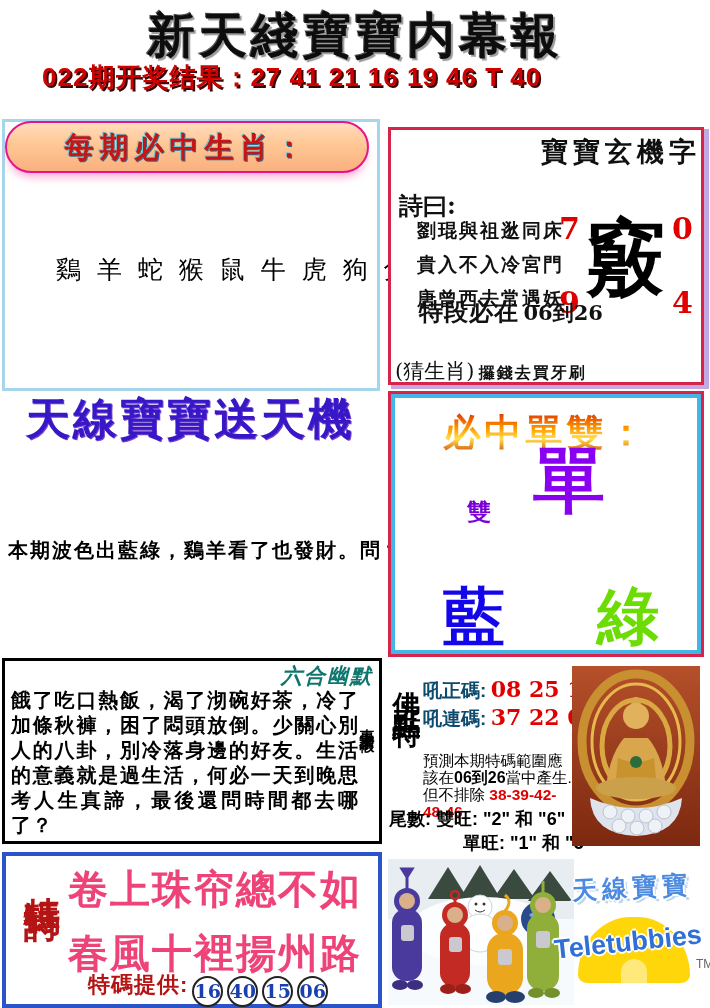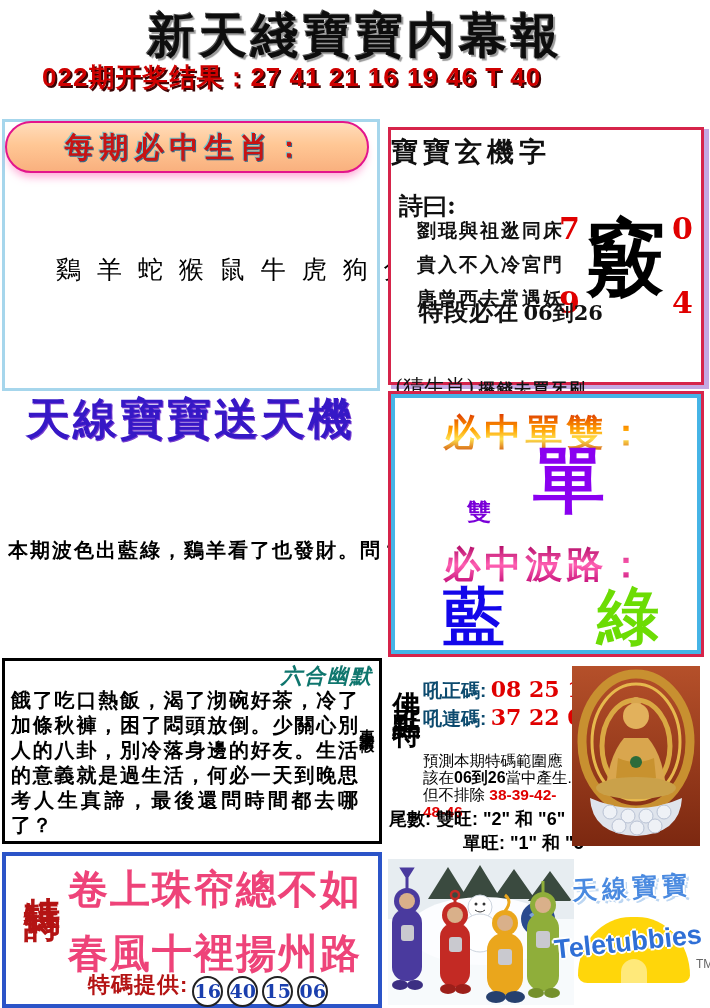"寶寶玄機字" .mtitle { text-align: left -> right }
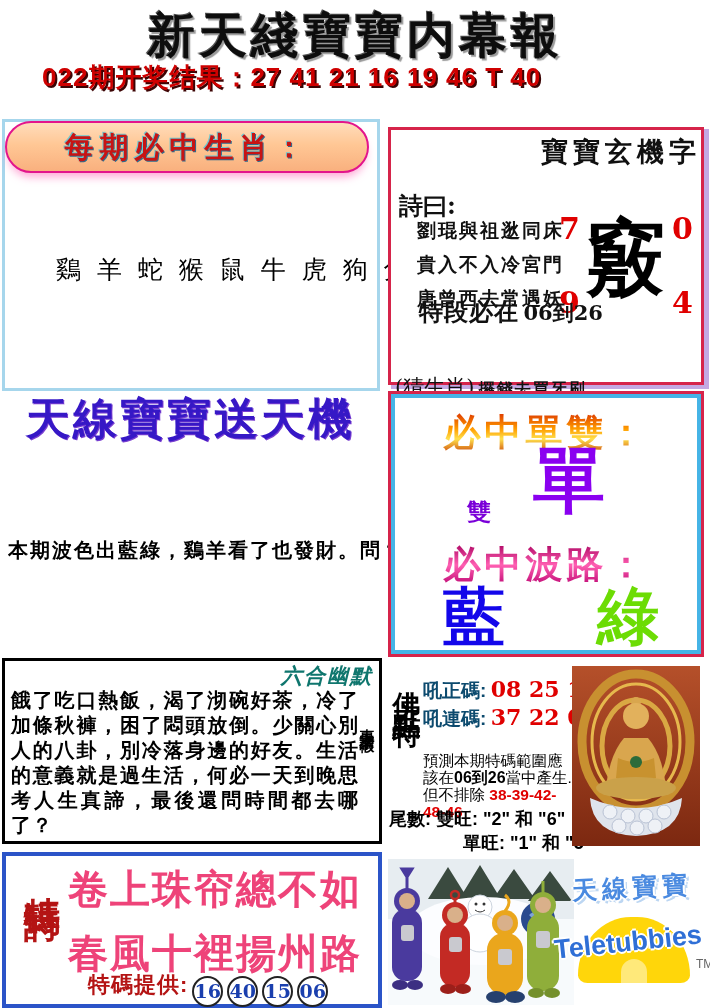"(猜生肖) 攞錢去買牙刷" .guessline { margin-top: 16px -> none }
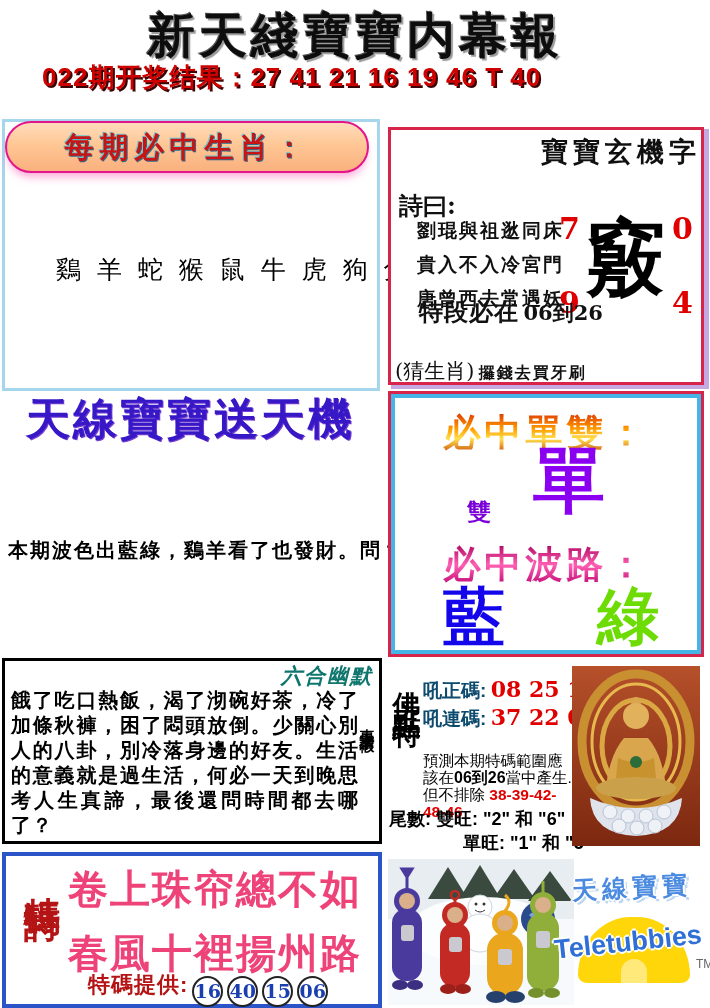"必中波路：" div.grad-pink { html: <div>必中波路：</div> -> none }
